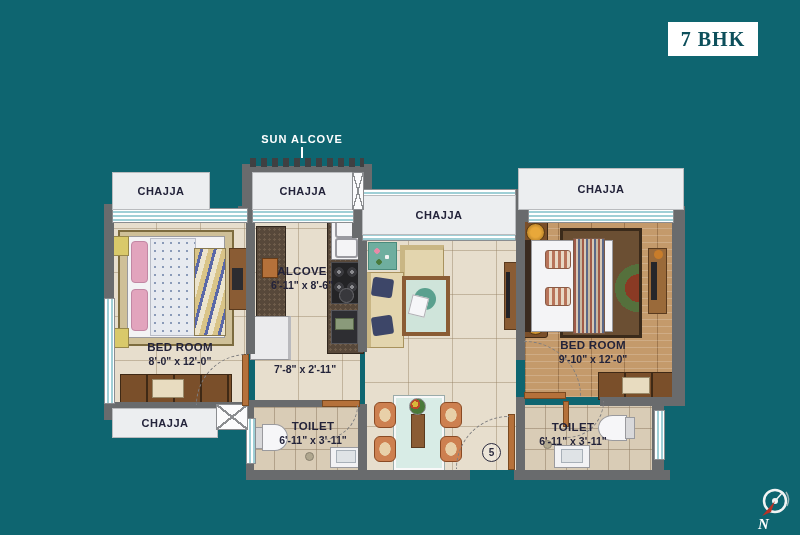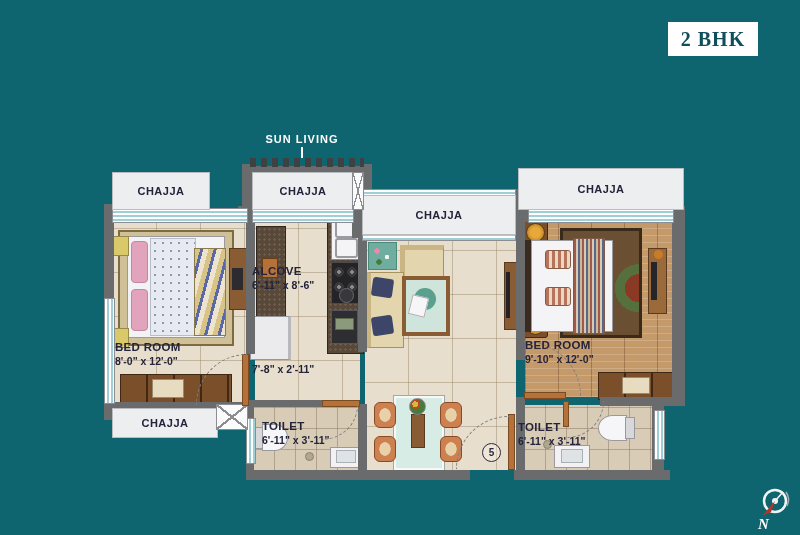"2 BHK" div.badge { text: 2 -> 7 }
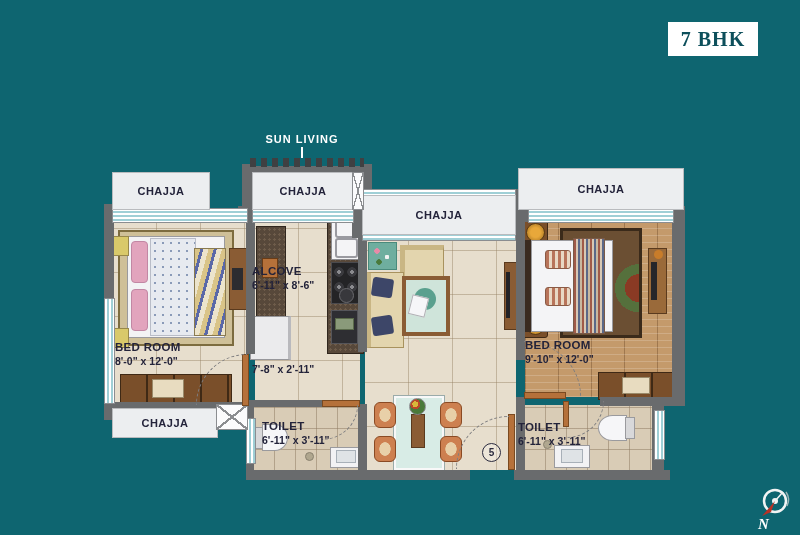"SUN LIVING" div.sun-label { text: LIVING -> ALCOVE }
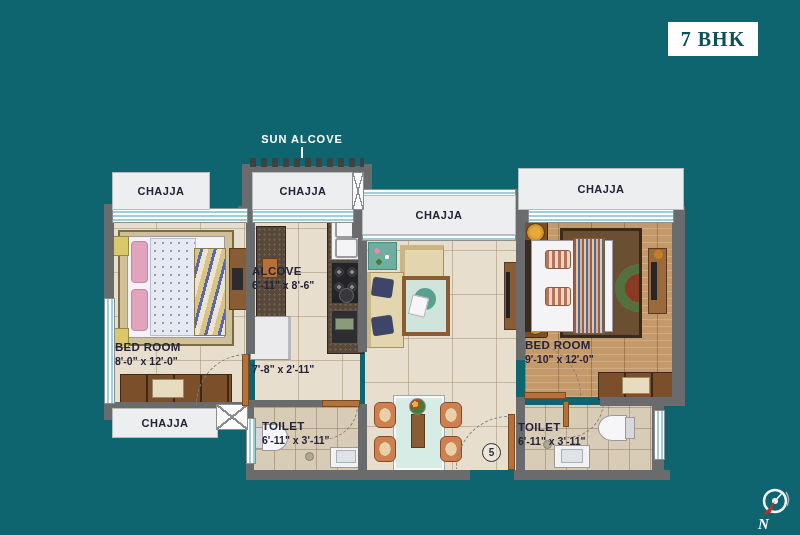"ALCOVE" .room-label { text-align: left -> center }
